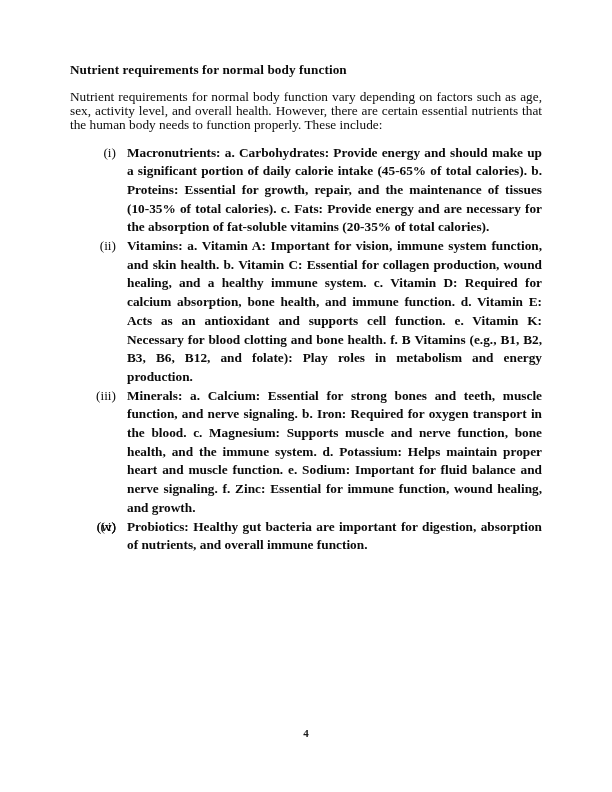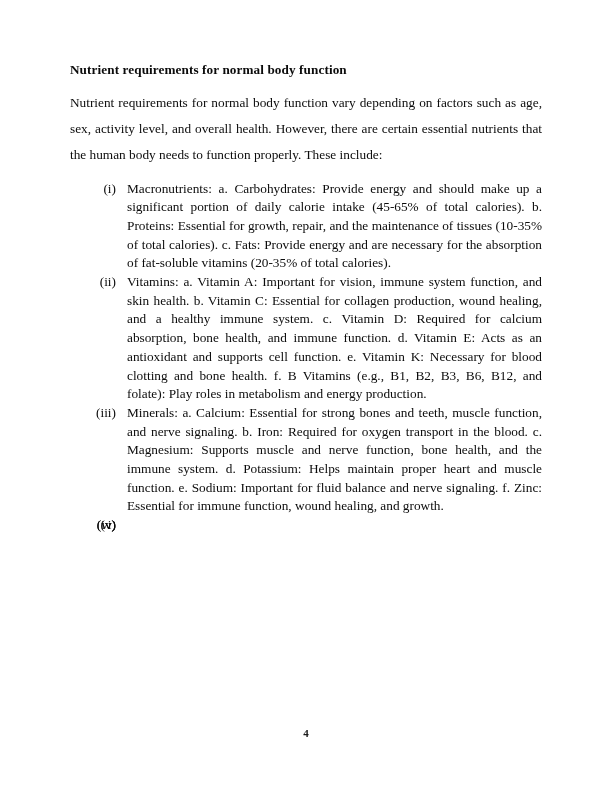"Nutrient requirements for normal body function vary" .intro-paragraph { line-height: 26px -> 14px }
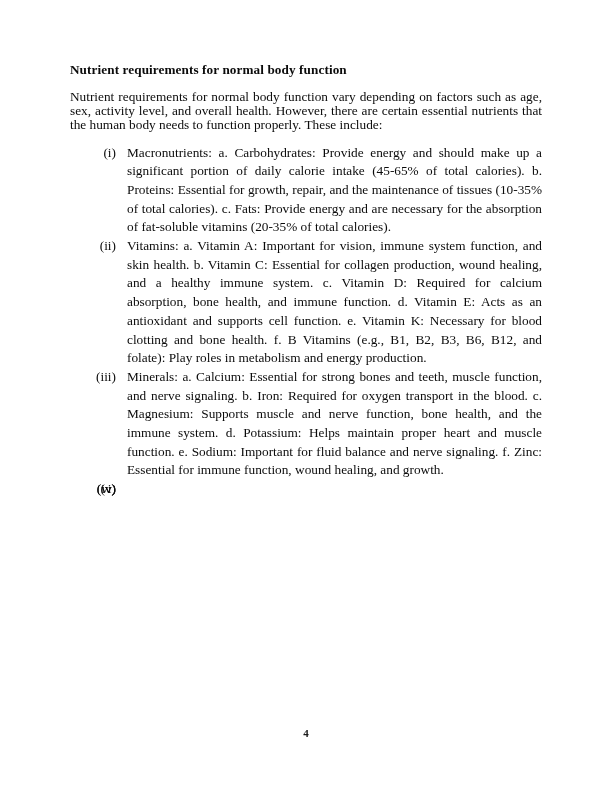"Macronutrients: a. Carbohydrates:" .item-text { font-weight: none -> bold }
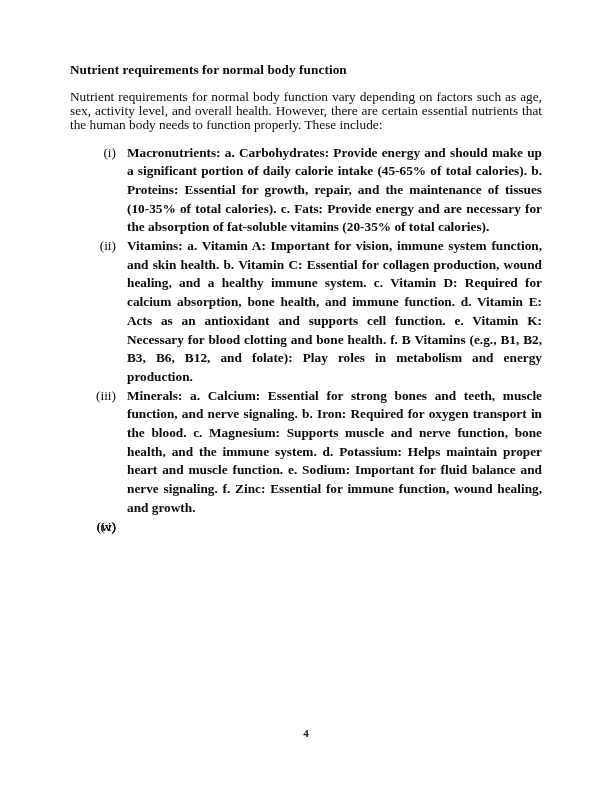"Probiotics: Healthy gut bacteria are" span.item-text { html: none -> <span>Probiotics: Healthy gut bacteria are important for digestion, absorption of nutrients, and overall immune function.</span> }
